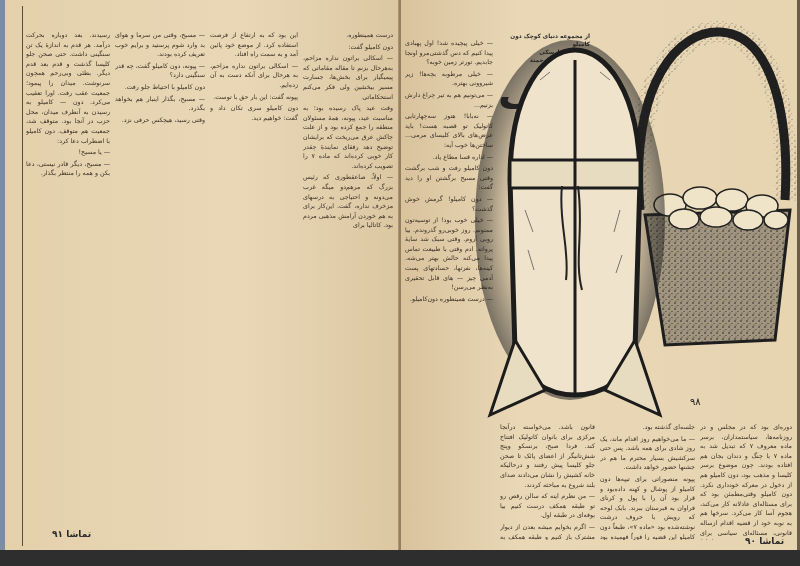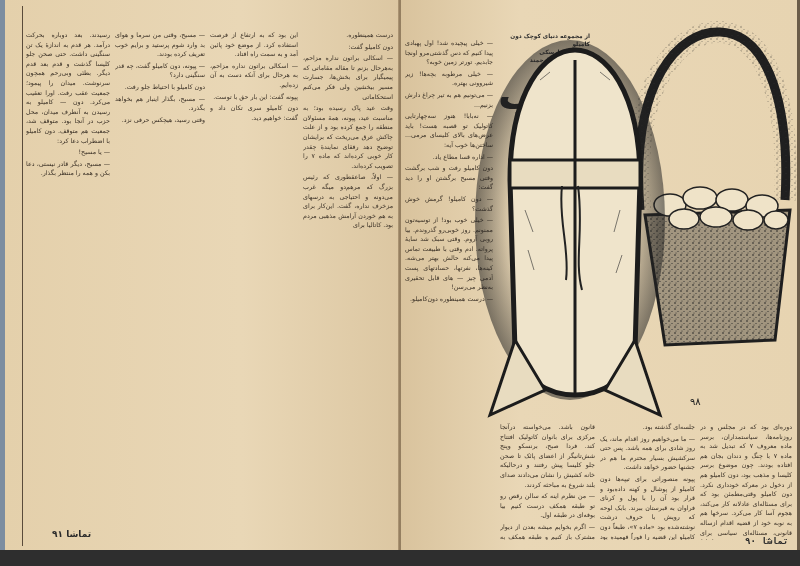"تماشا ۹۰" div.folio { font-family: Liberation Mono, monospace -> none }
